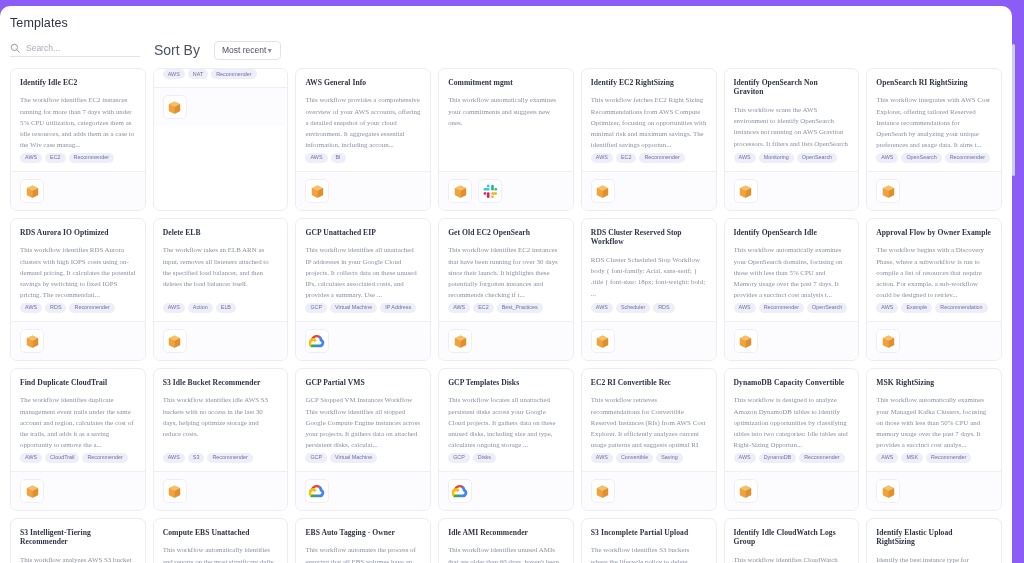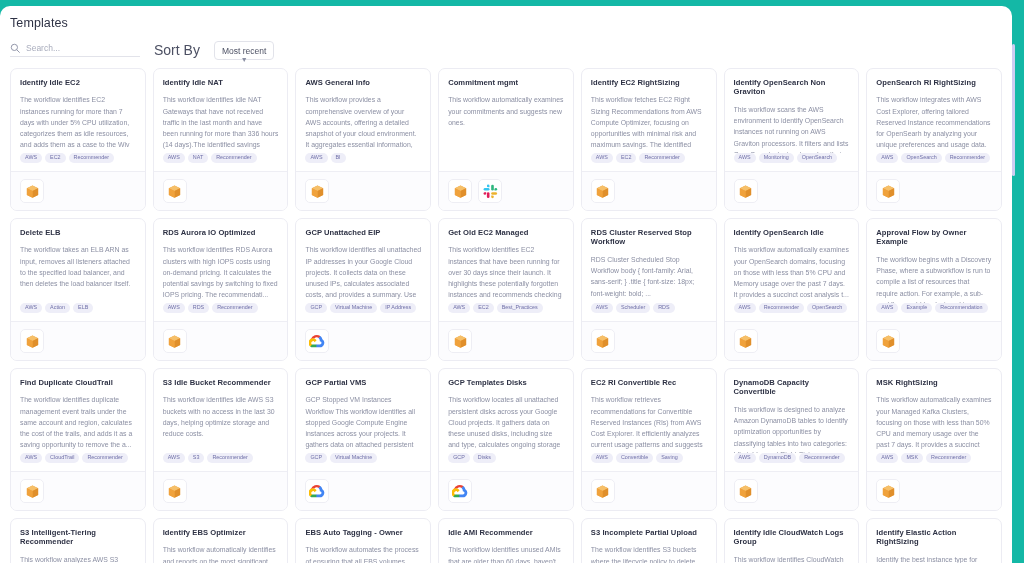"Templates" .app { background: #14b8a6 -> #8b5cf6 }
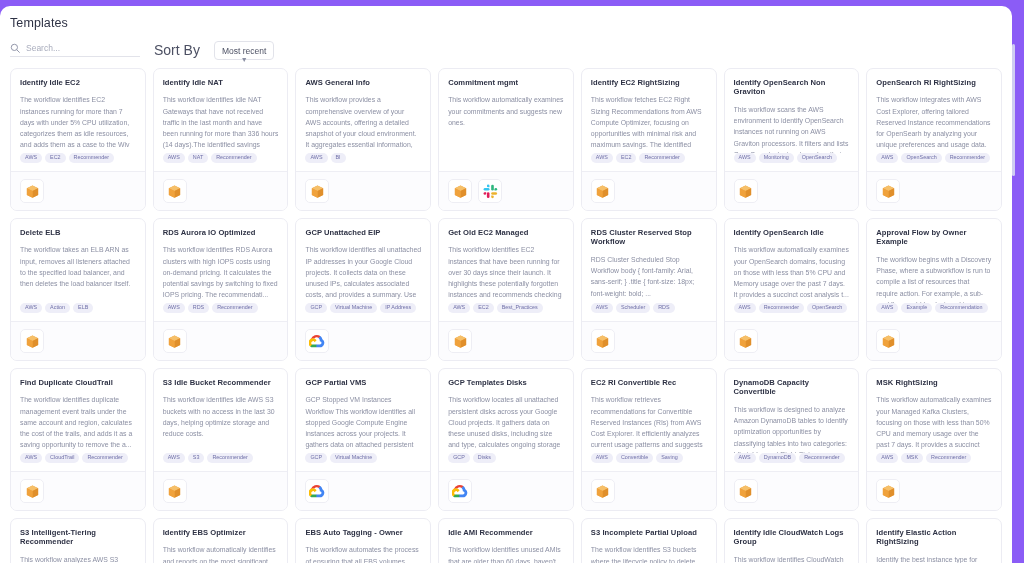"Most recent" .sort-select { flex-direction: column -> none }
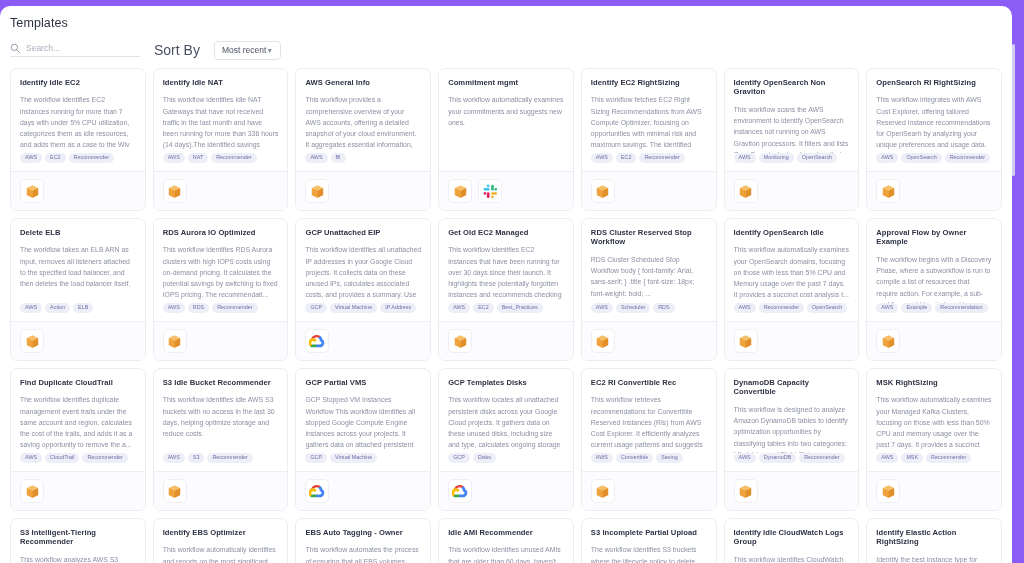"Identify Idle EC2" .card-body { font-family: none -> Liberation Serif, serif }
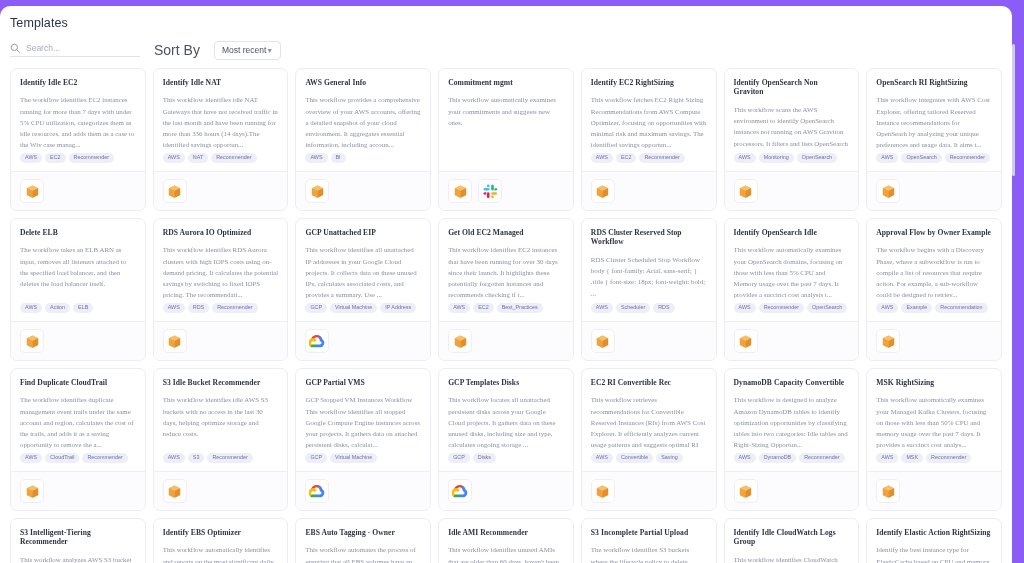"Identify Idle NAT" div.card-body { html: <div> <div>Identify Idle NAT</div> <div>This workflow identifies idle NAT Gateways that have not received traffic in the last month and have been running for more than 336 hours (14 days).The identified savings opportun...</div> </div> -> none }
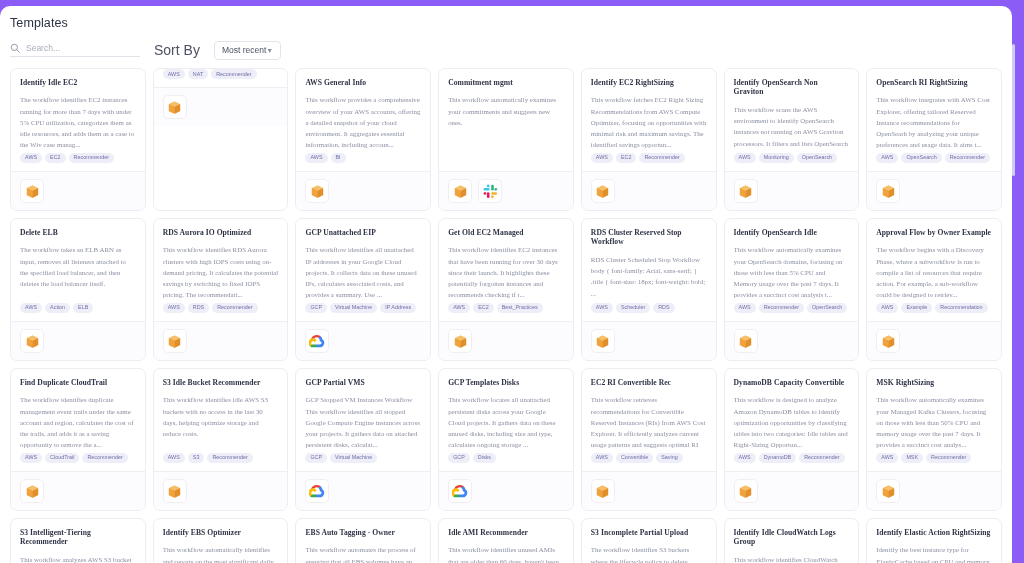"Delete ELB" div.card { order: before "RDS Aurora IO Optimized" -> after "RDS Aurora IO Optimized" }
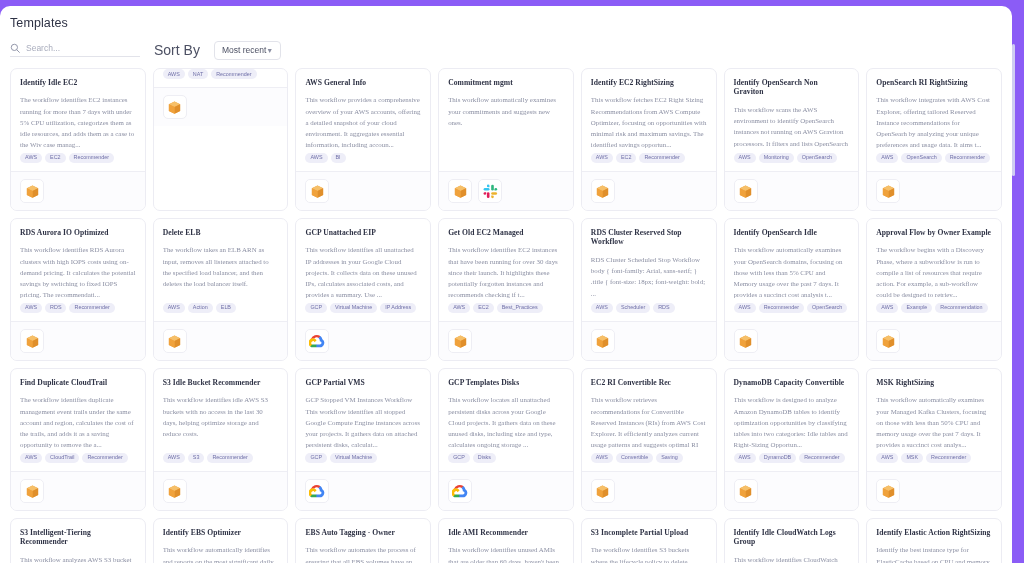"Get Old EC2 Managed" div.card-title { text: Managed -> OpenSearh }
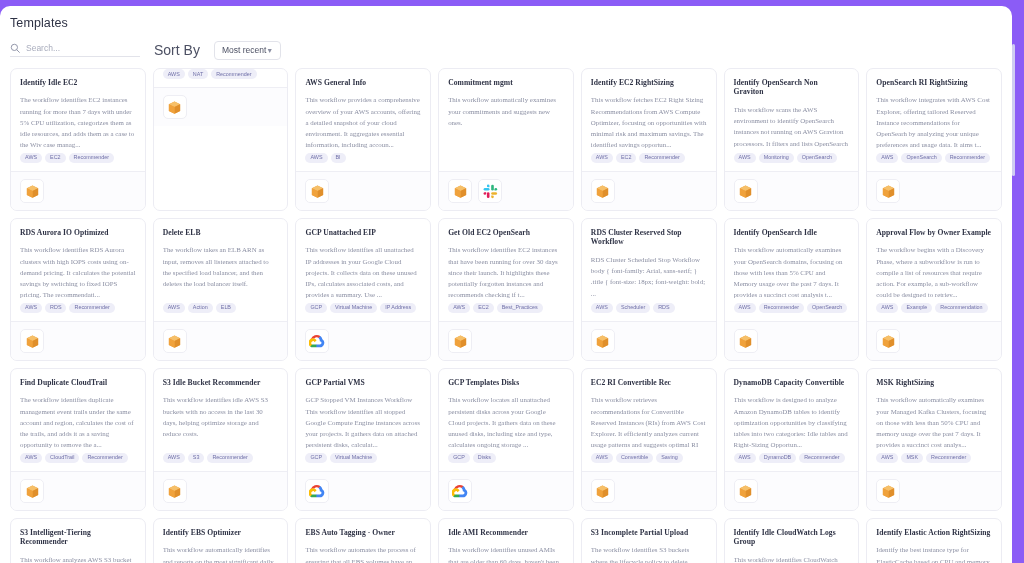"Identify EBS Optimizer" div.card-title { text: Identify EBS Optimizer -> Compute EBS Unattached }
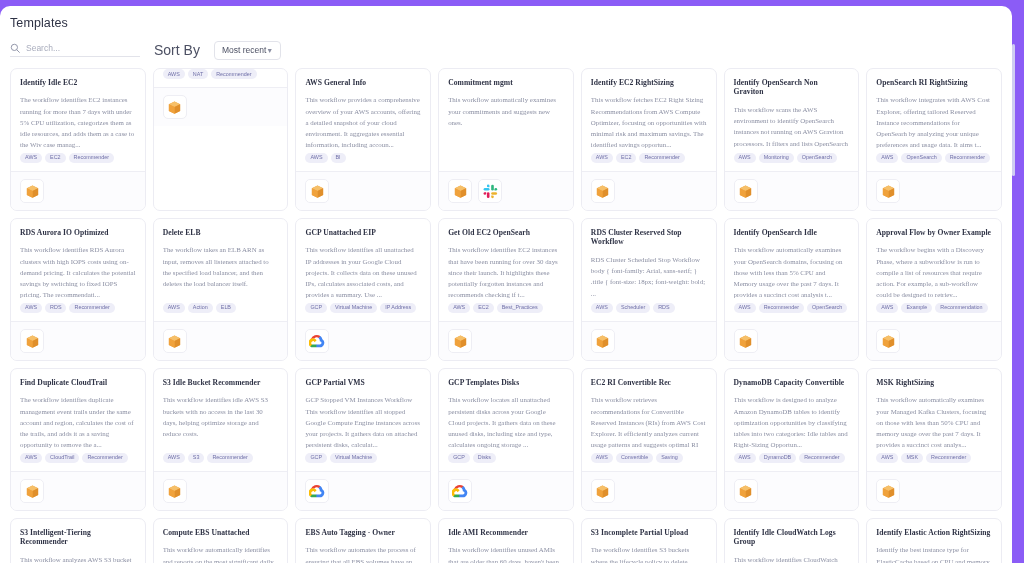"Identify Elastic Action RightSizing" div.card-title { text: Action -> Upload }
